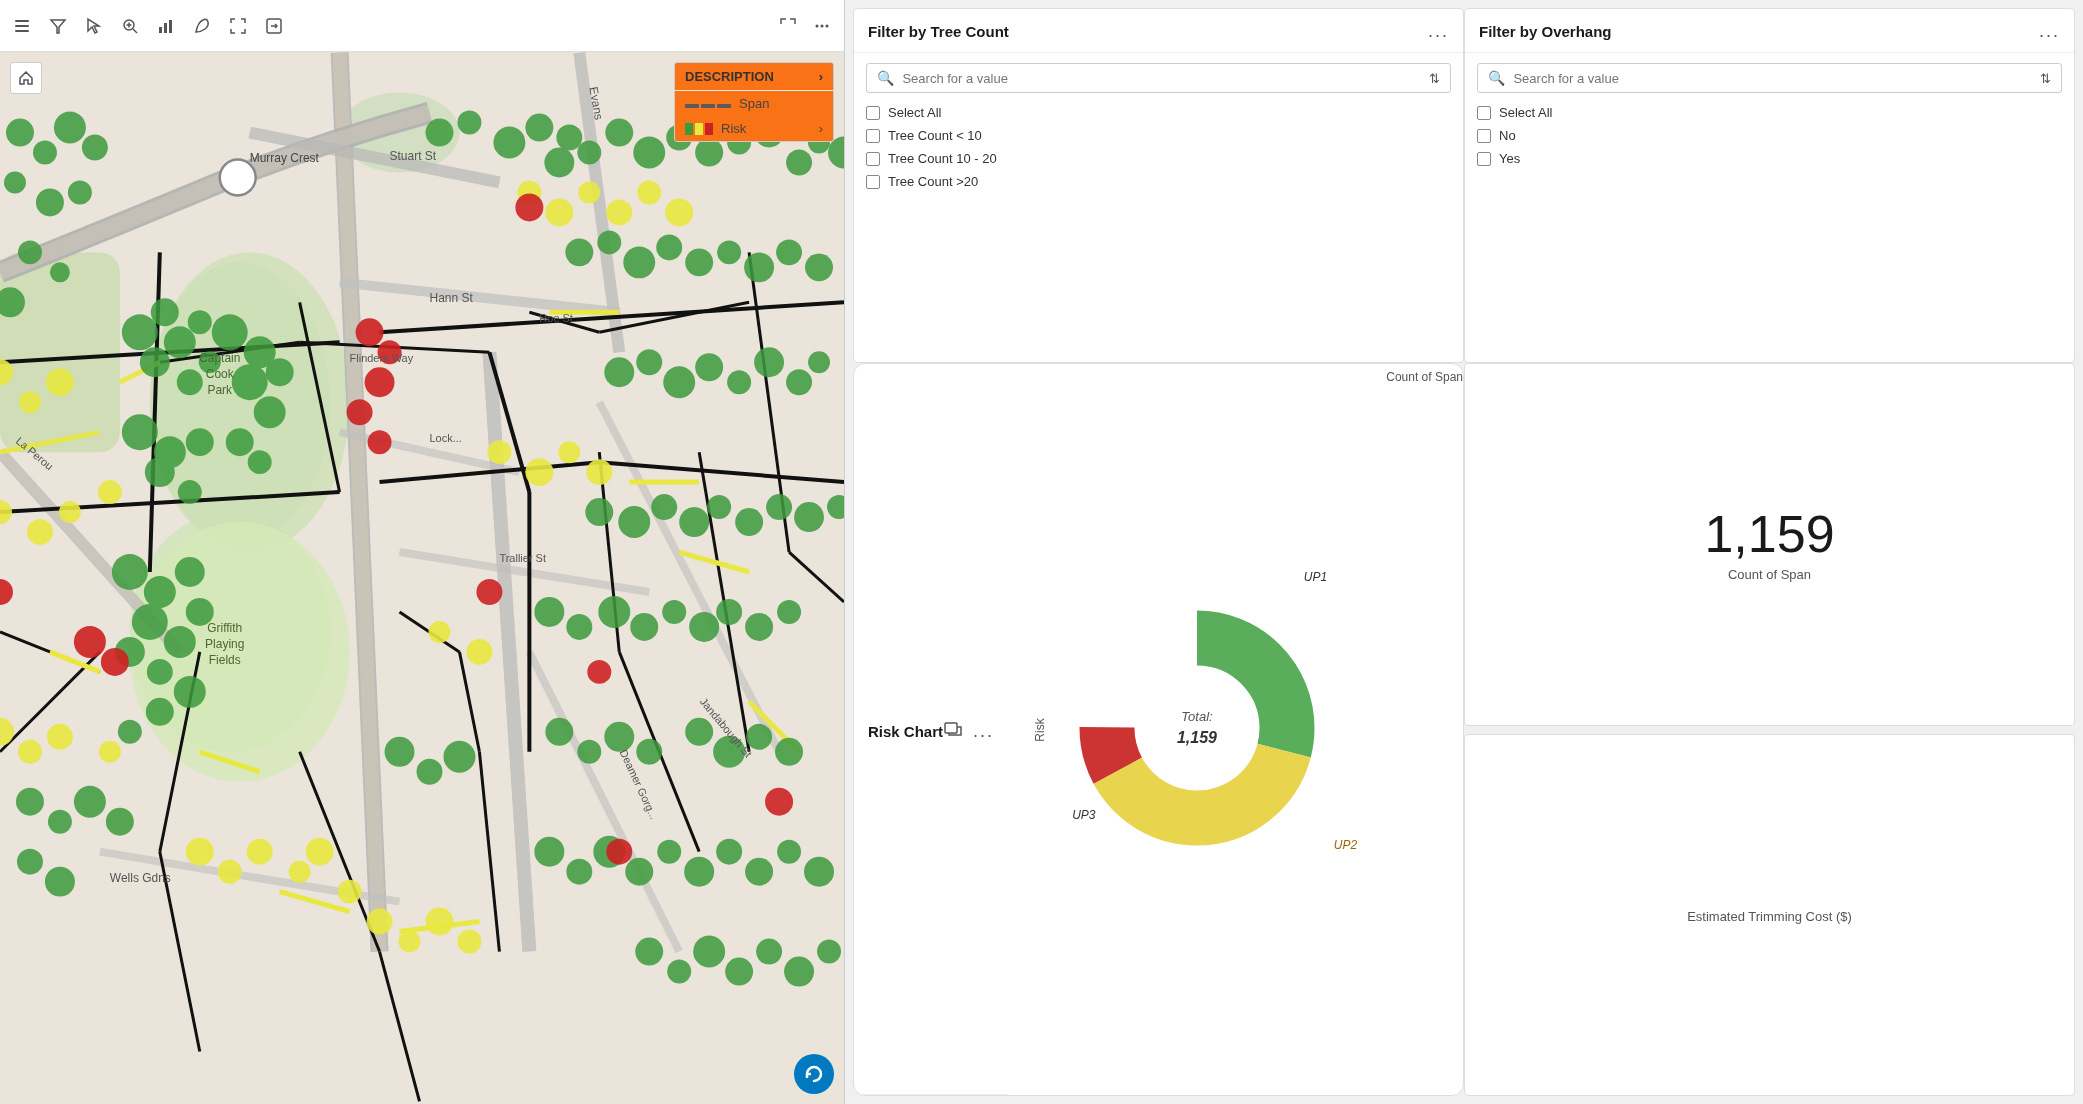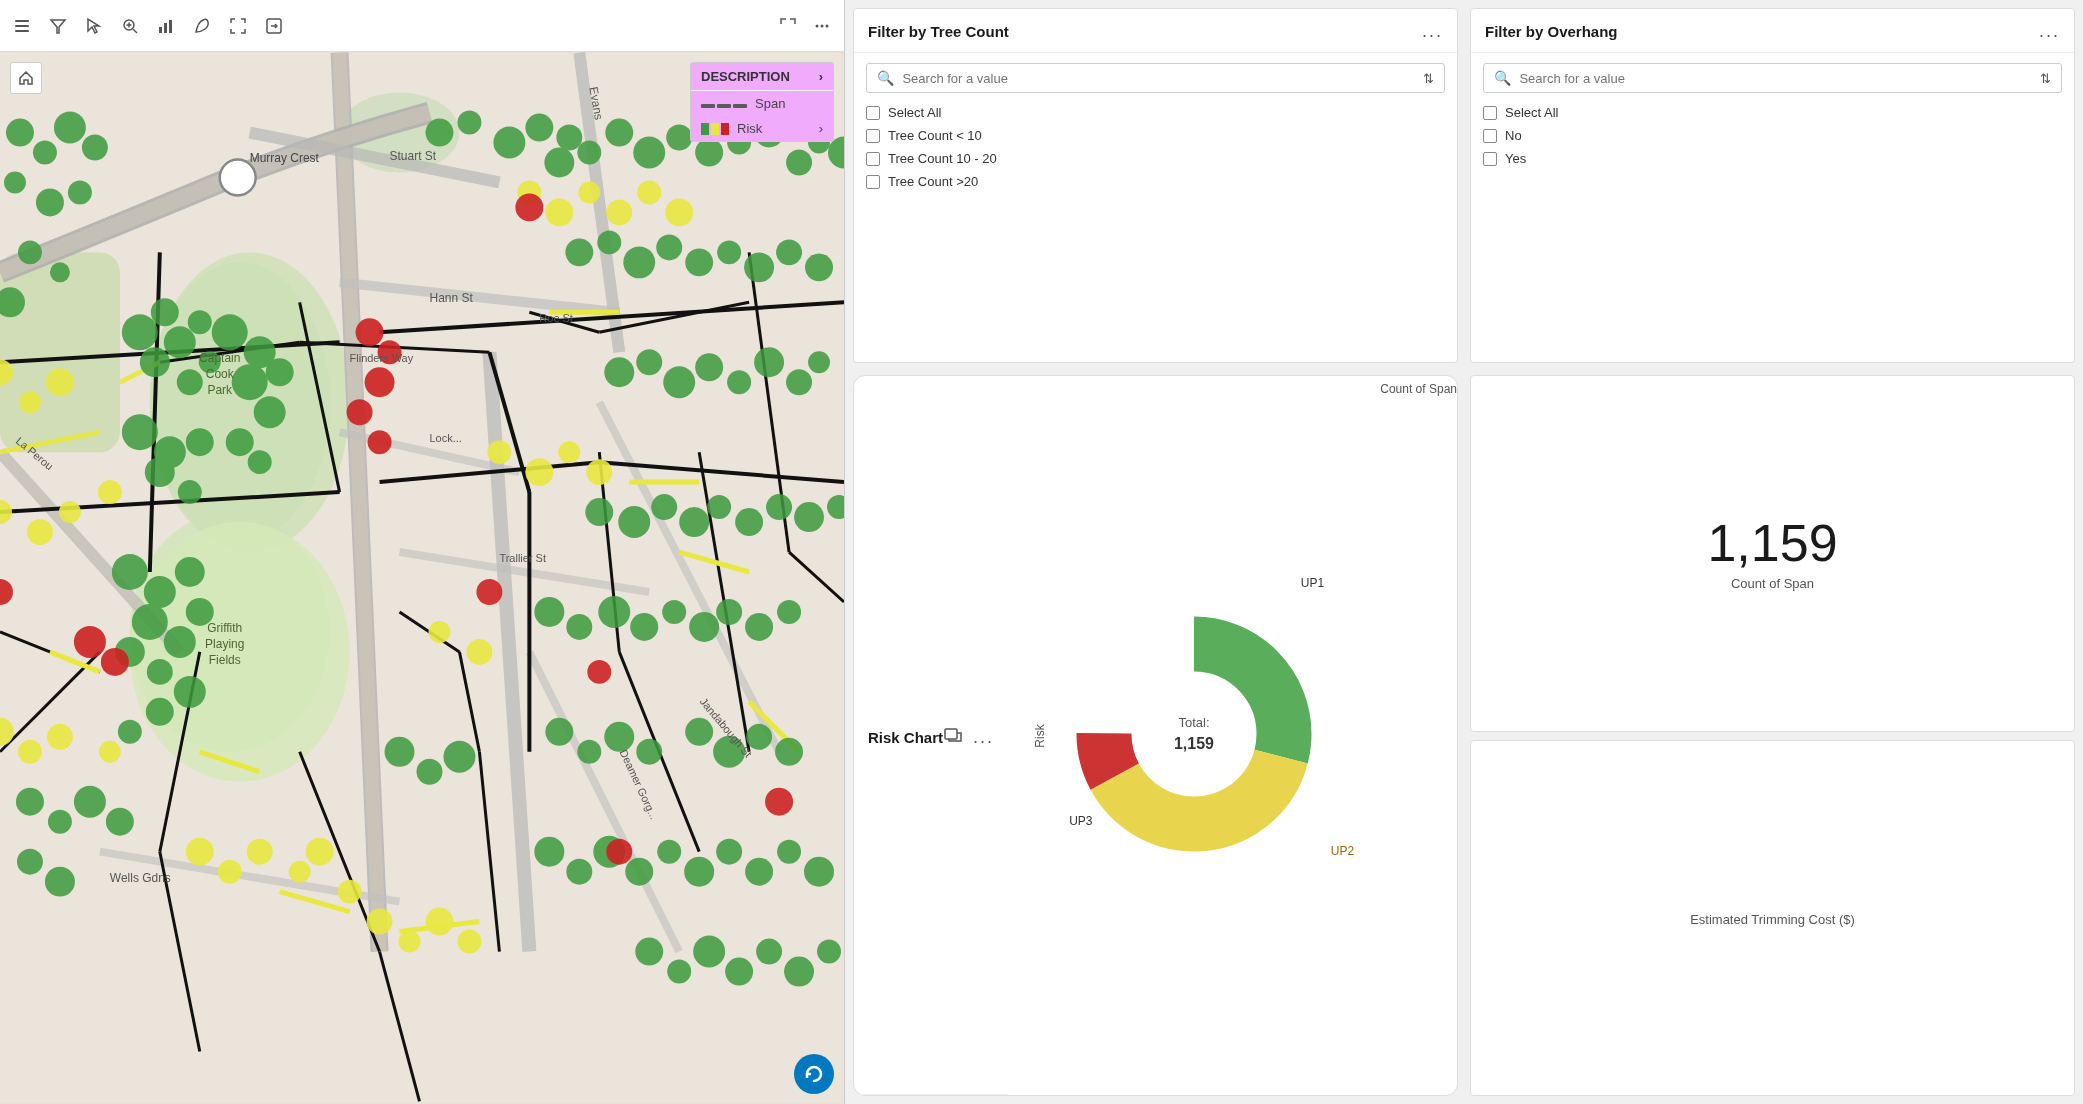"Filter by Tree Count" .right-grid { gap: 12px -> 0 }
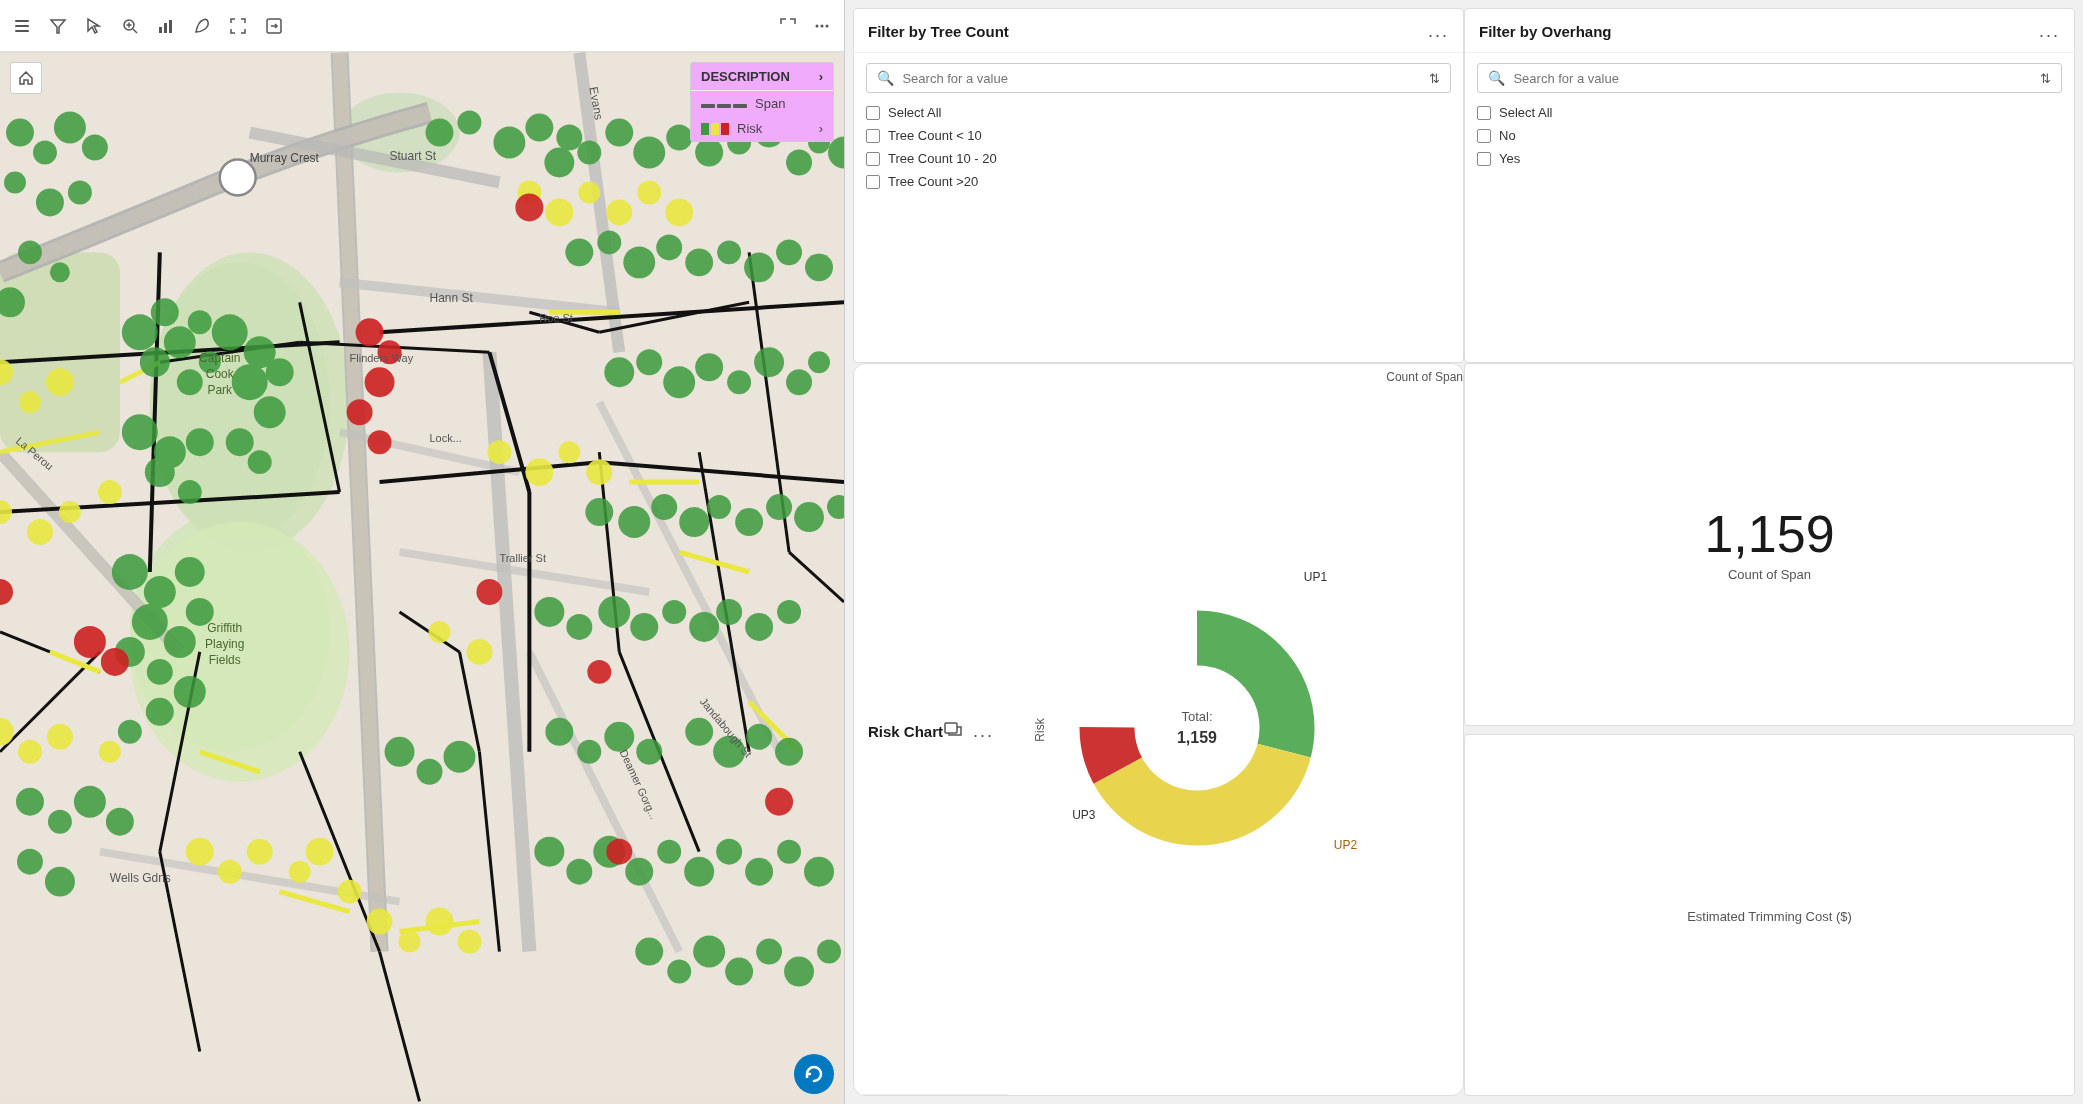"DESCRIPTION" .legend-popup { background: #f0abfc -> #f97316; width: 144px -> 160px }
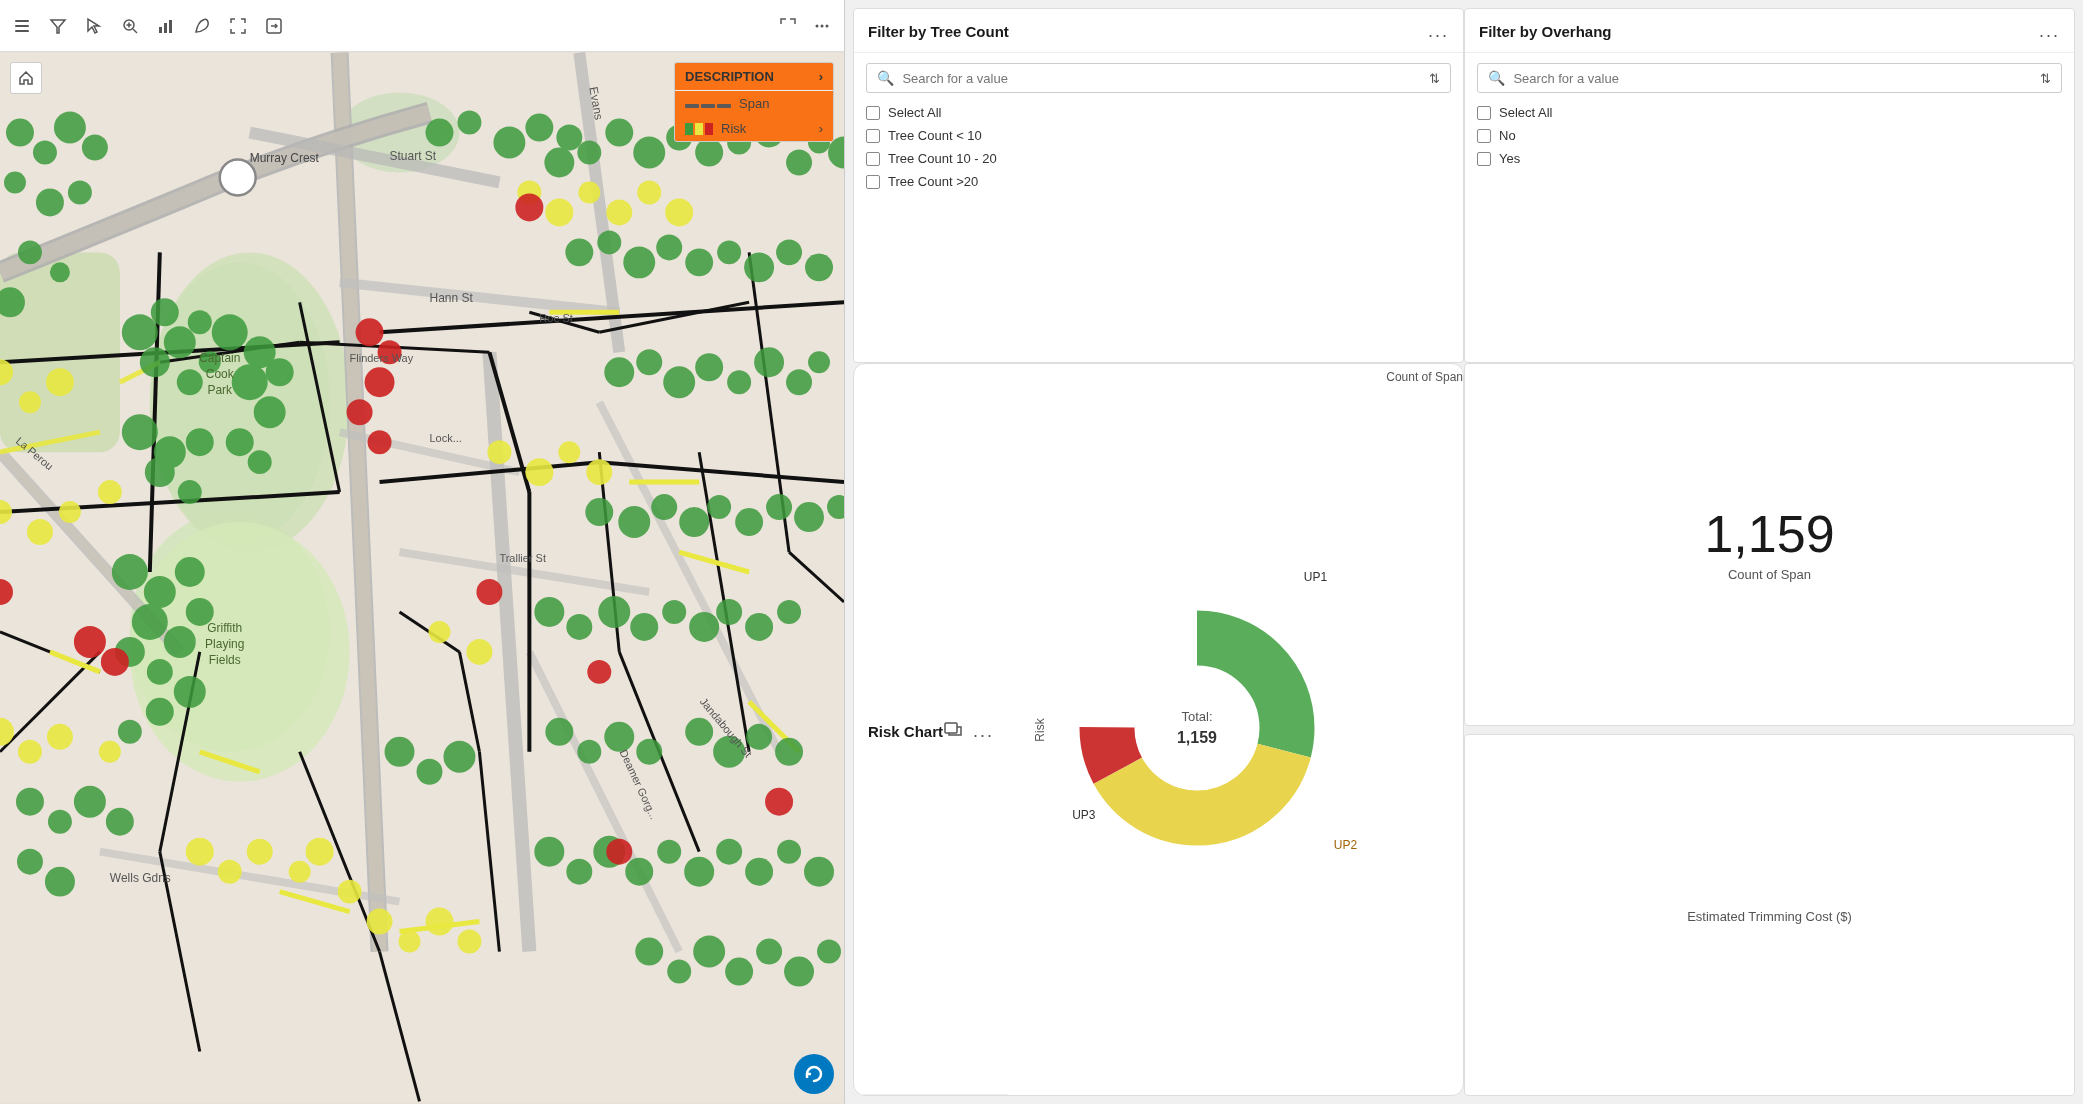"UP1" div { font-style: none -> italic }
